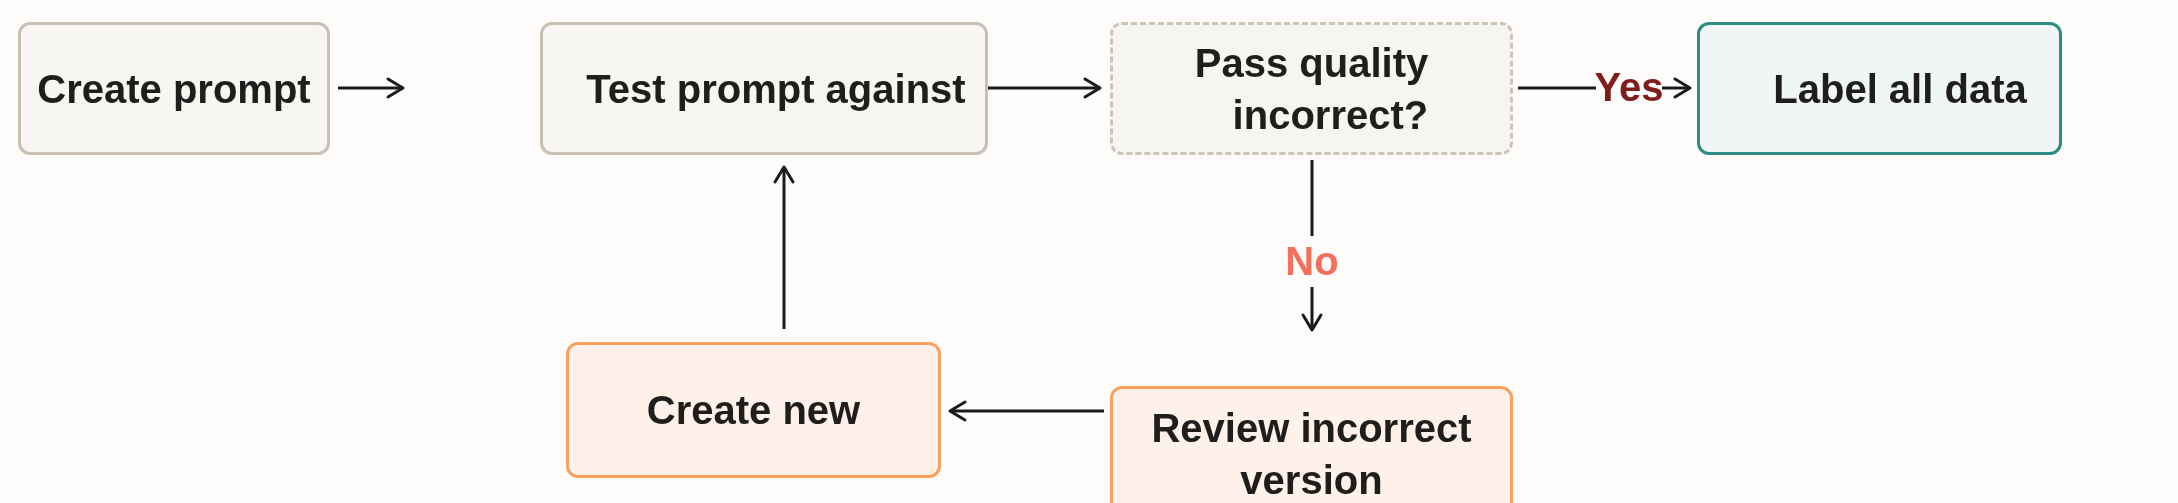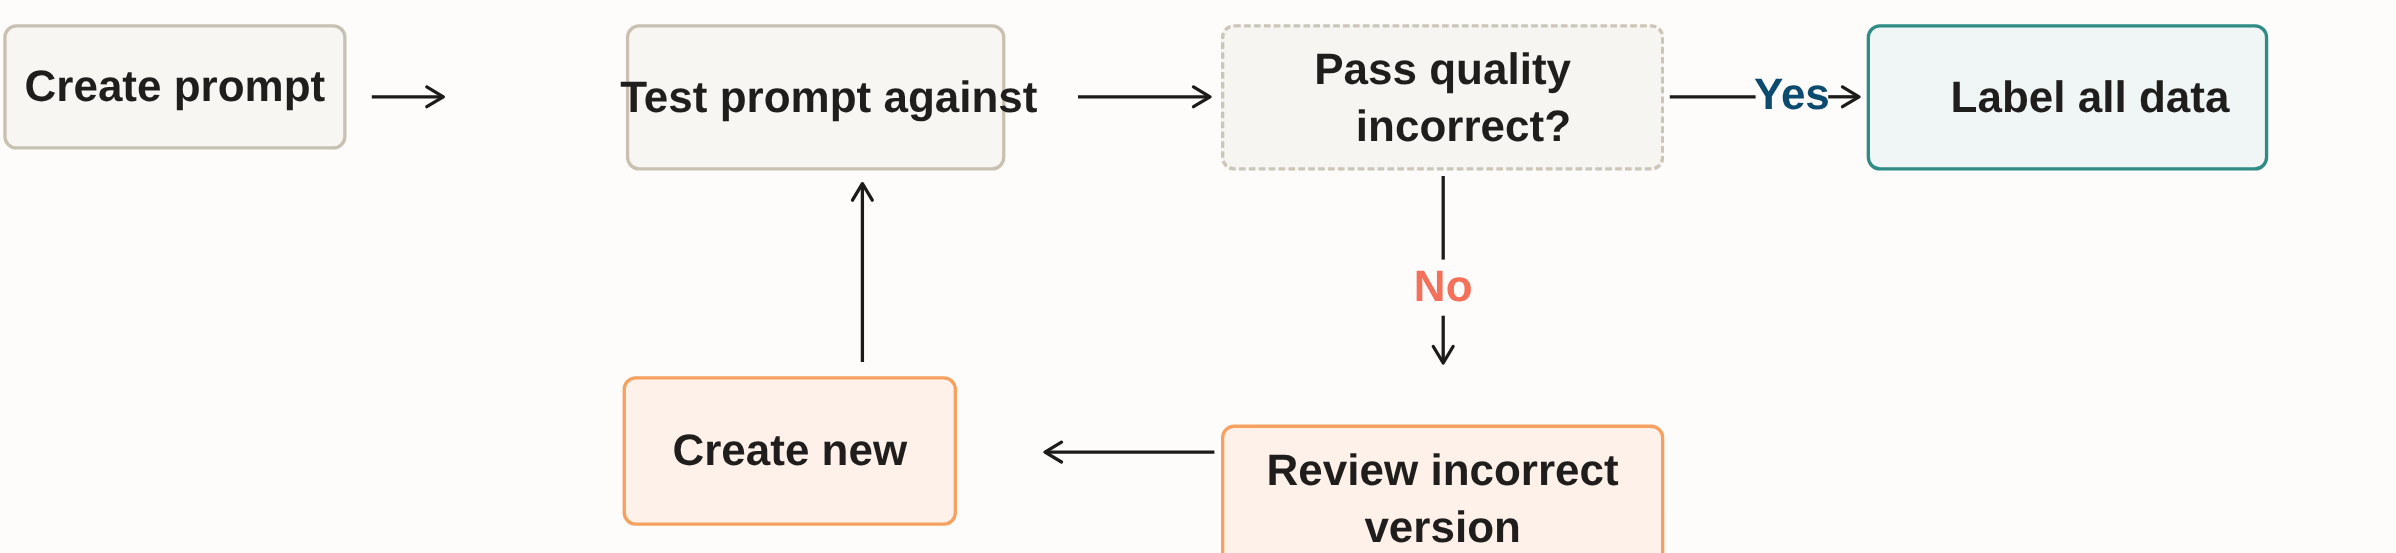"Create prompt" div.node { height: 114px -> 133px; left: 3px -> 18px }
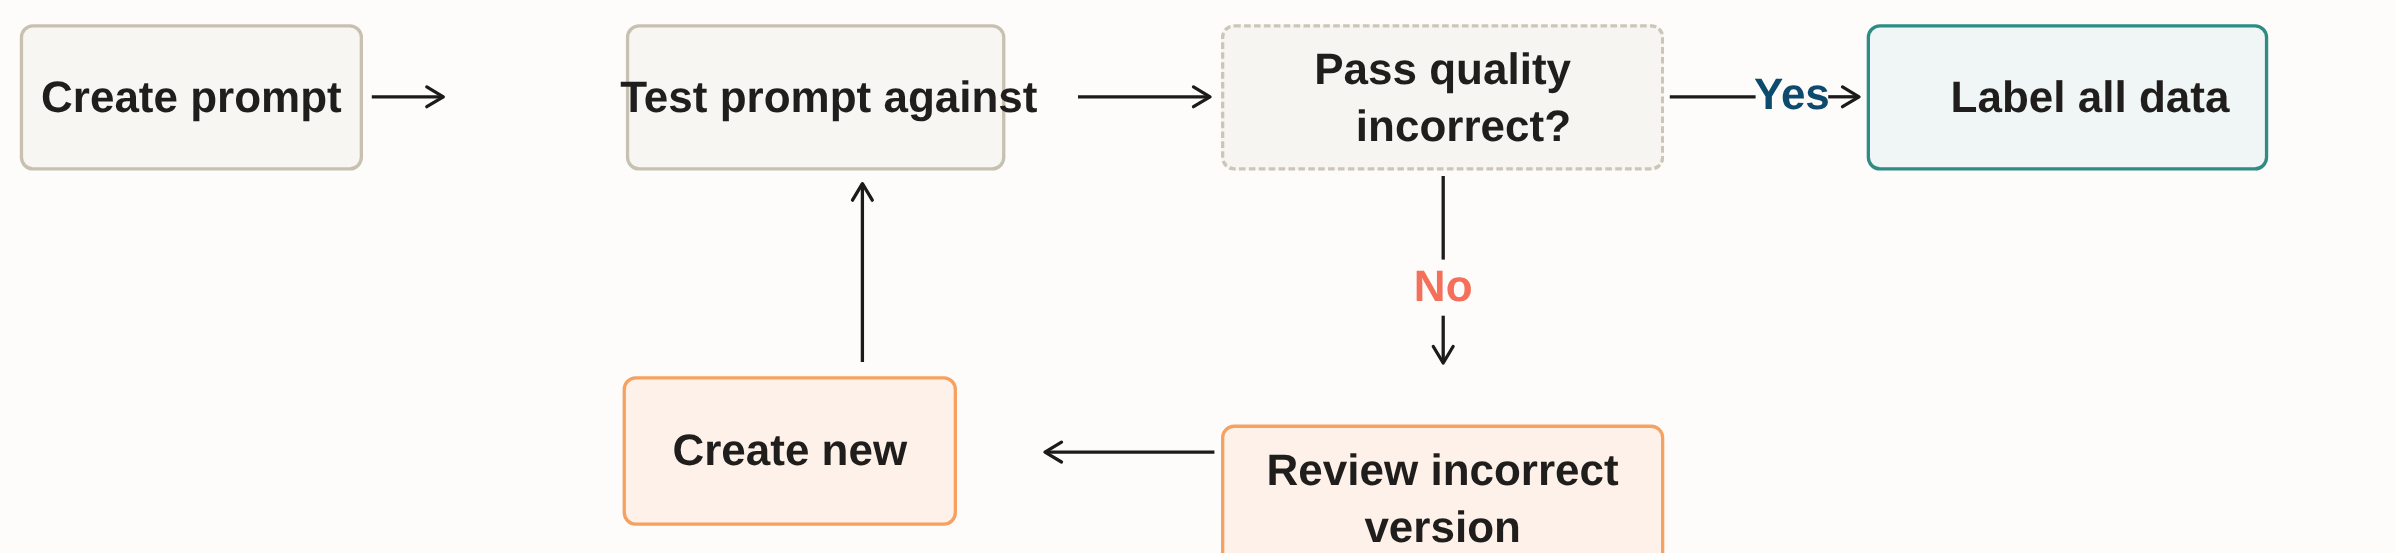"Test prompt against" div.node { left: 569px -> 540px; width: 345px -> 448px }
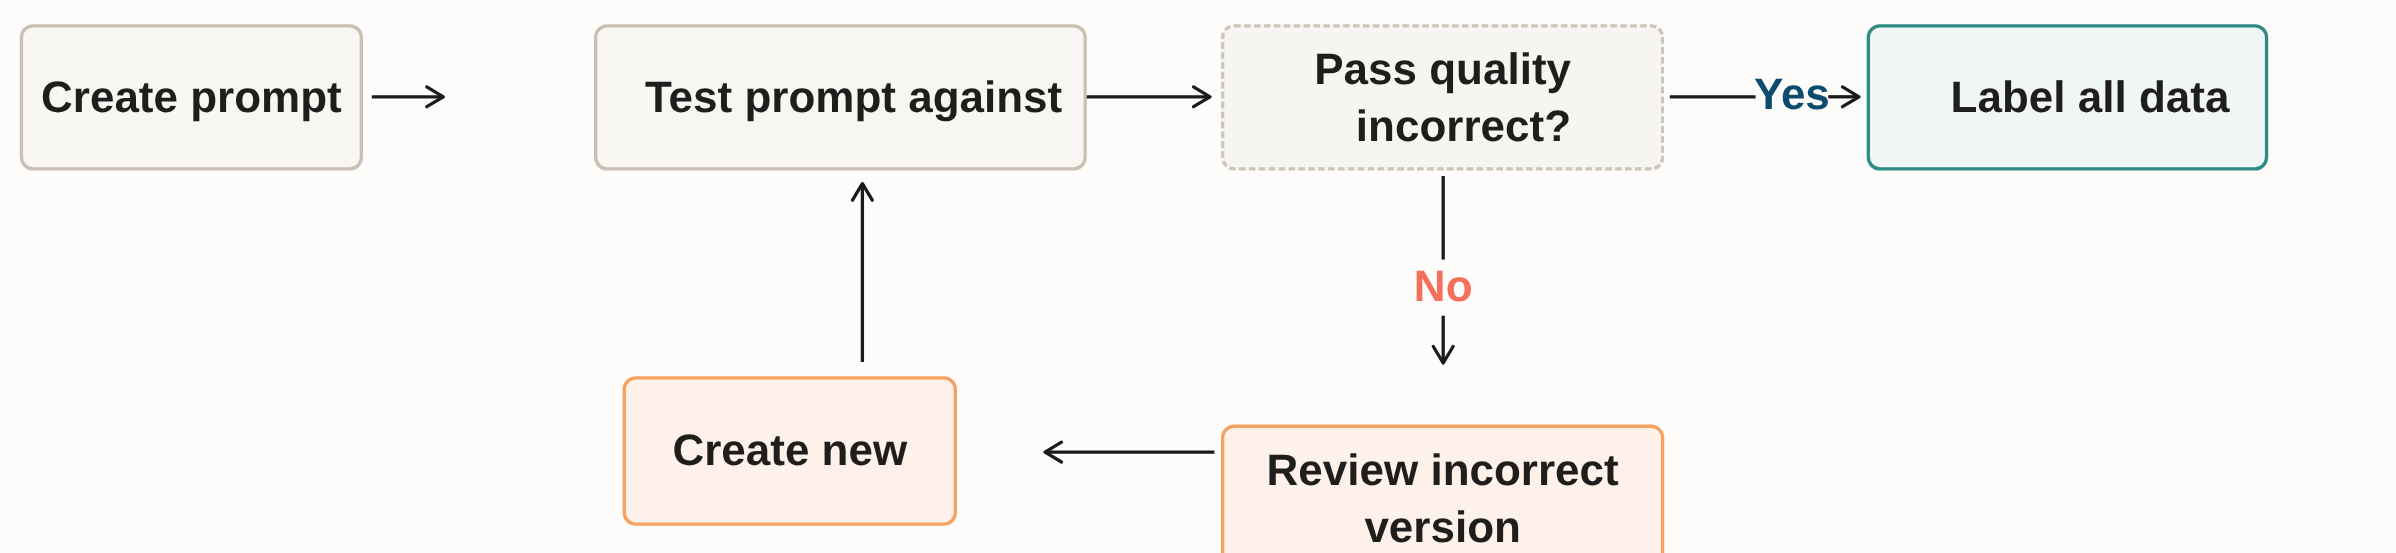"Yes" .edge-label.yes { color: #0c4a6e -> #7f1d1d }
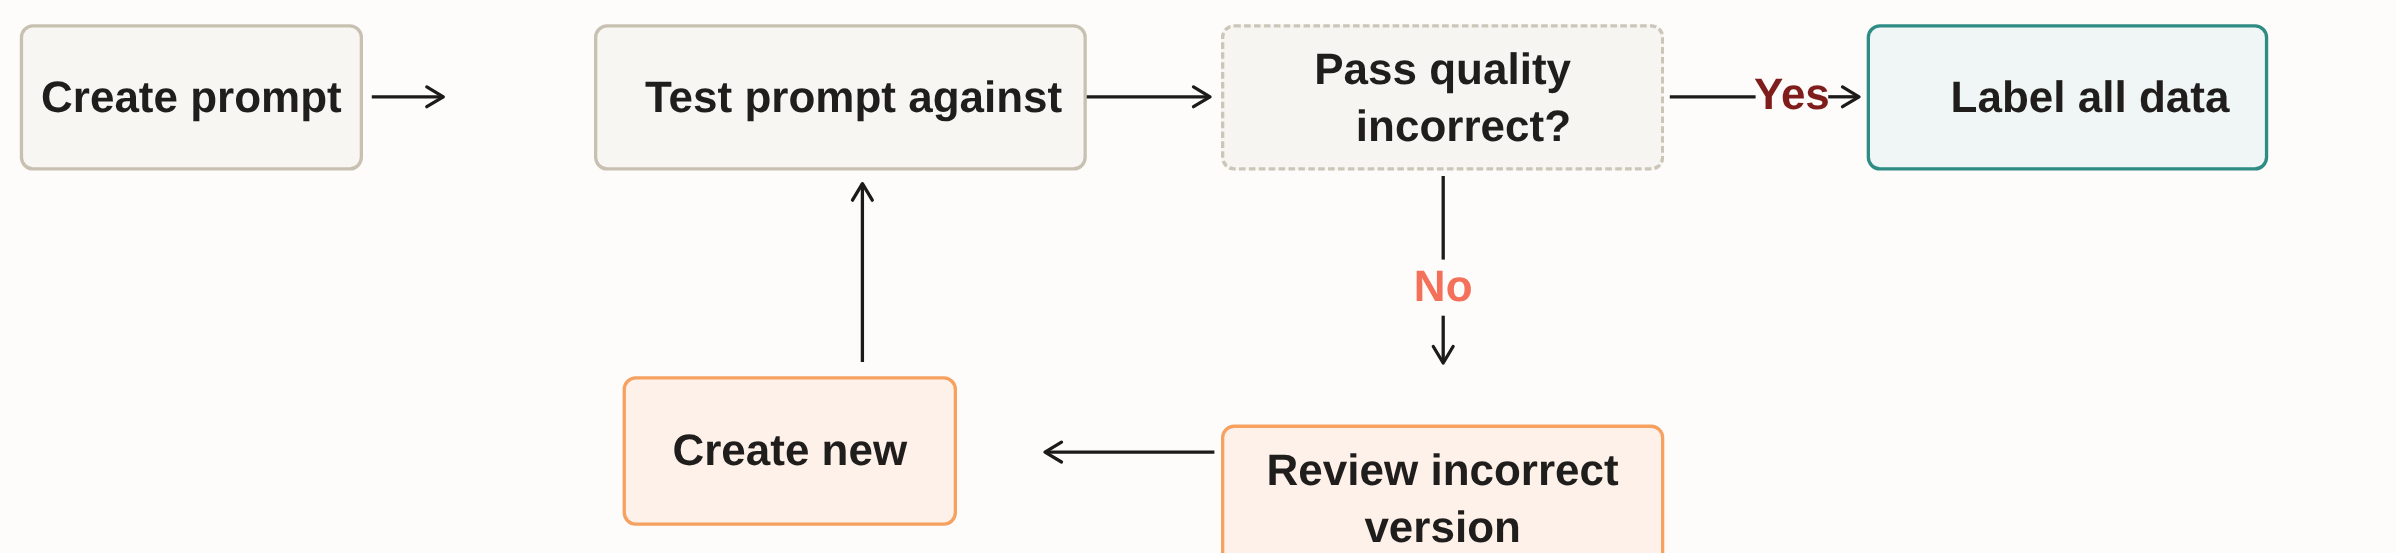"Create new" div.node { width: 304px -> 375px }
